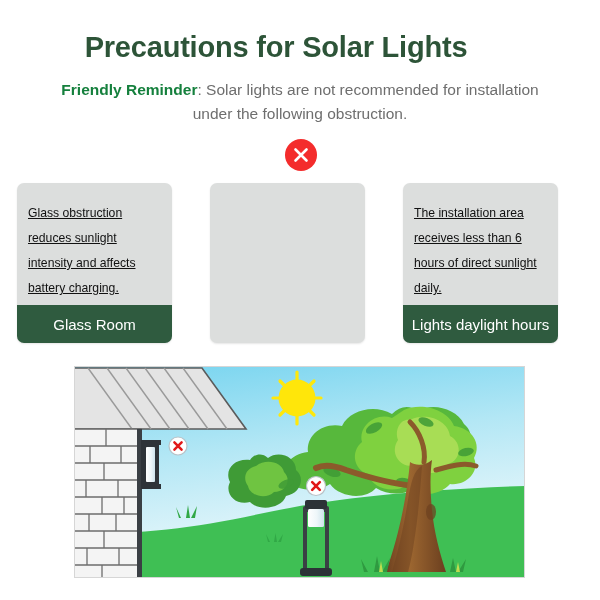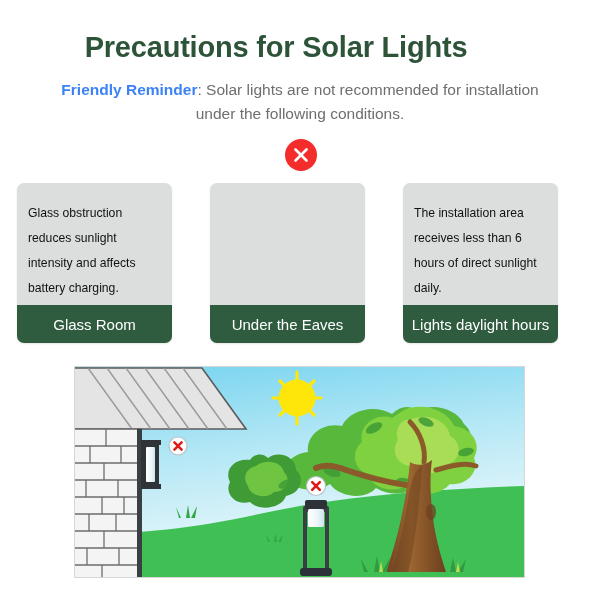"Friendly Reminder" #subtitle .emph { color: #3b82f6 -> #15803d }
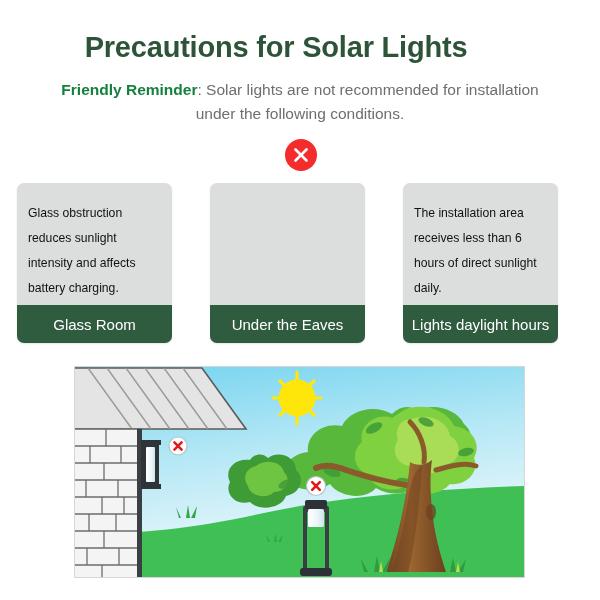": Solar lights are not" span { text: conditions -> obstruction }
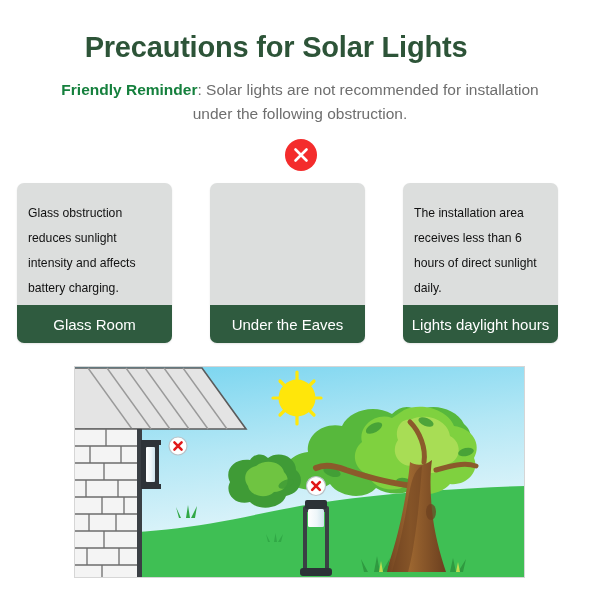"Glass obstruction reduces sunlight" .card-body { text-decoration: none -> underline }
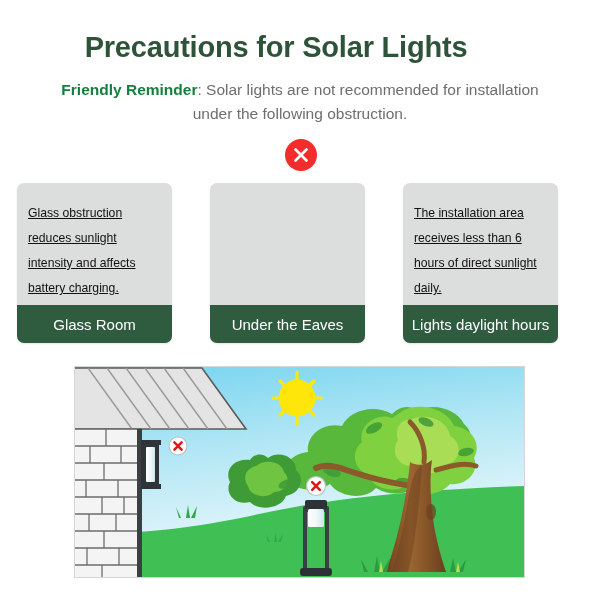"Under the Eaves" div.card-footer { html: <div>Under the Eaves</div> -> none }
